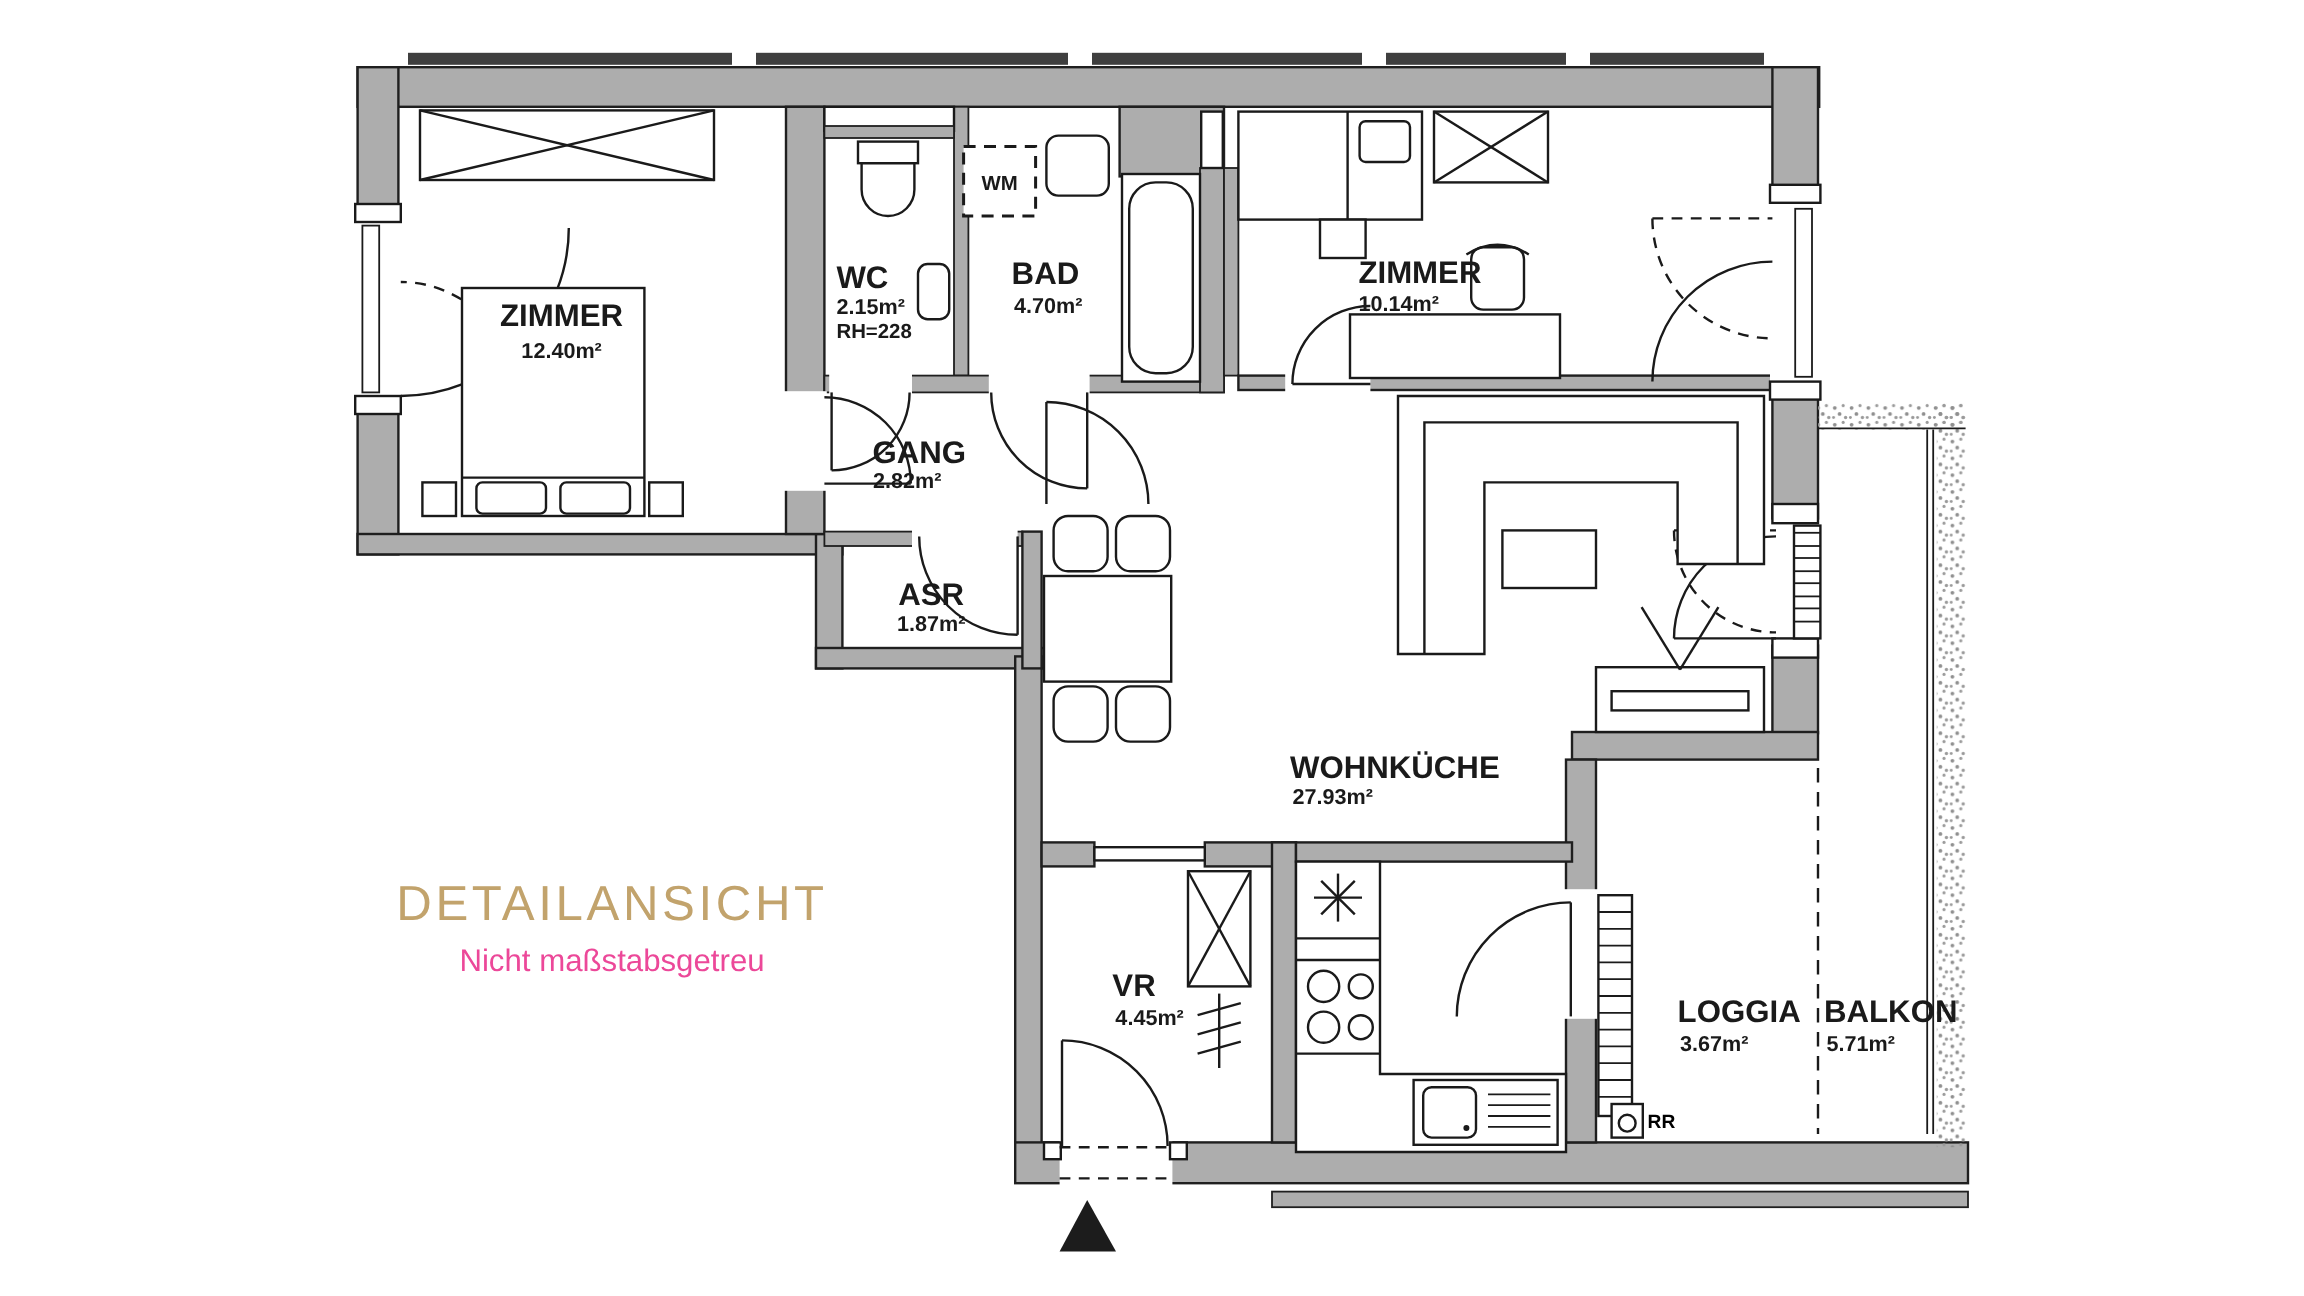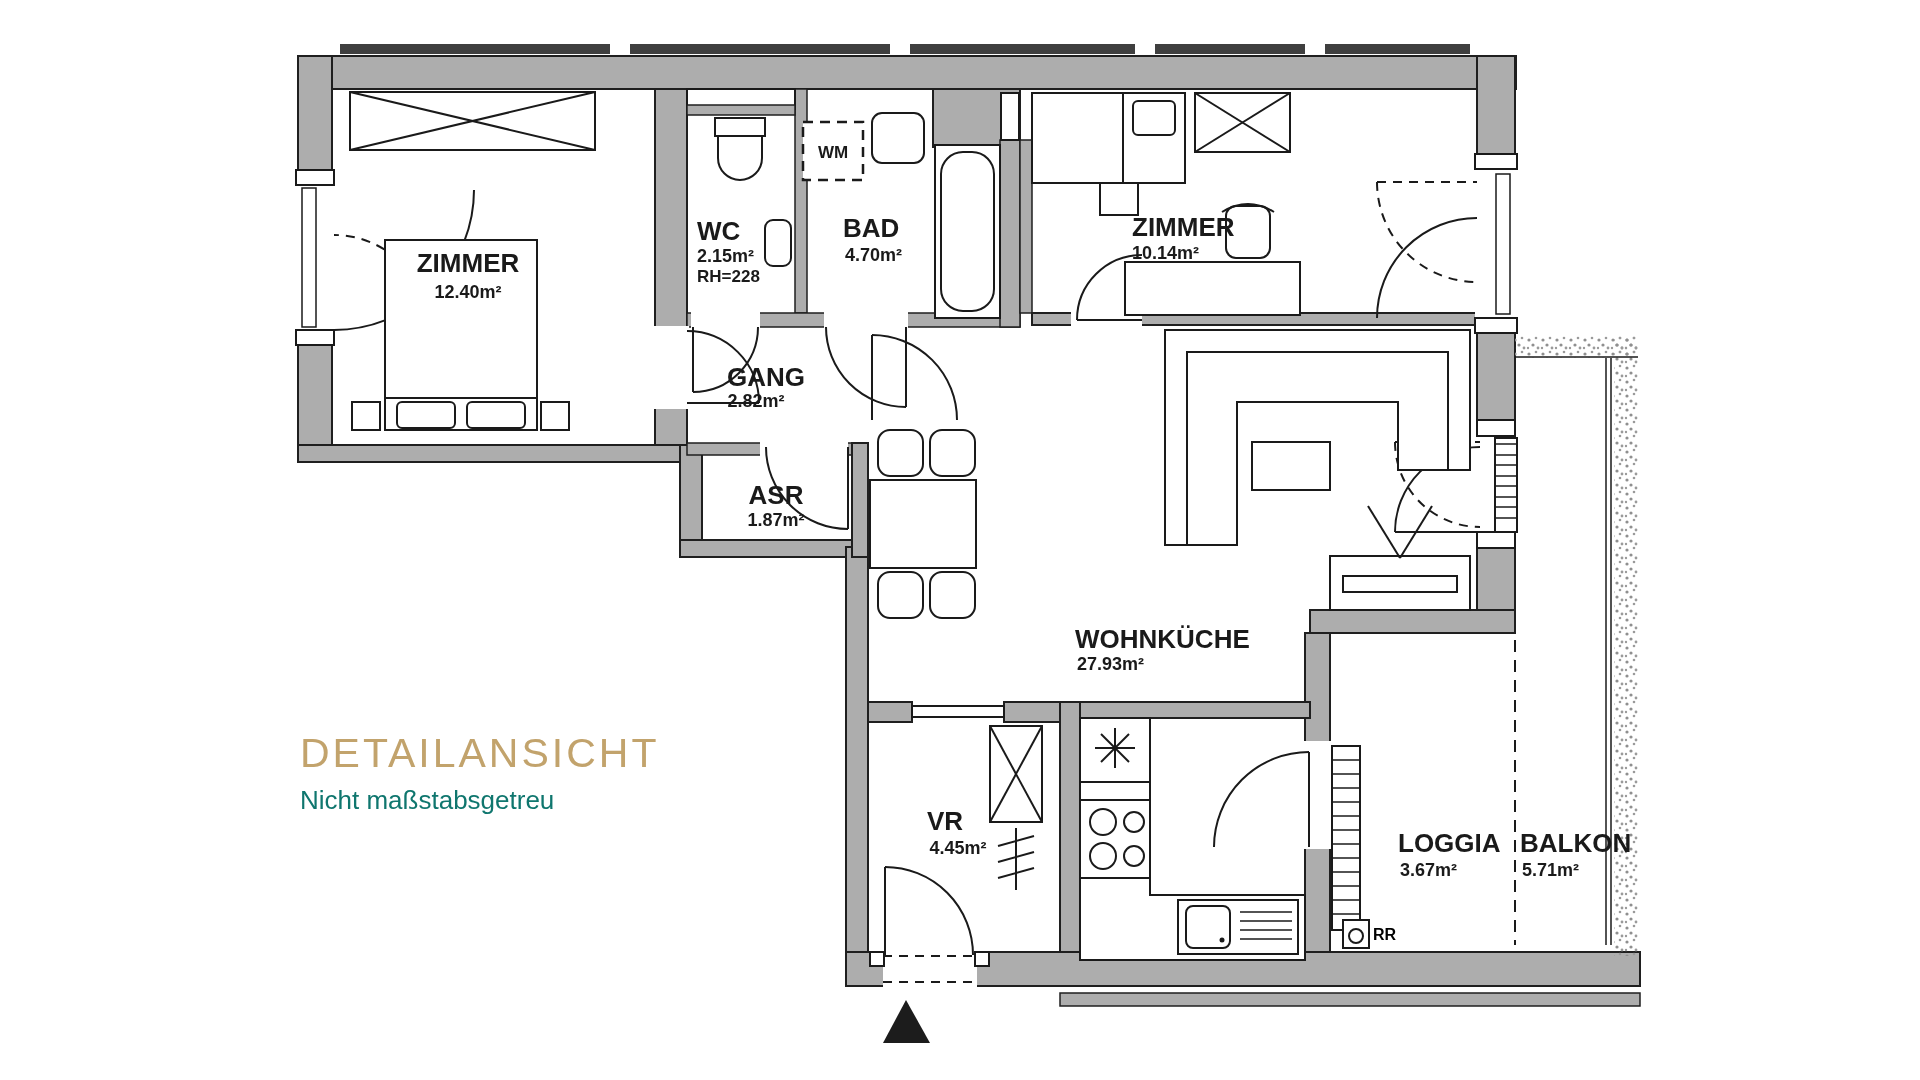"DETAILANSICHT" .title-block { text-align: none -> center }
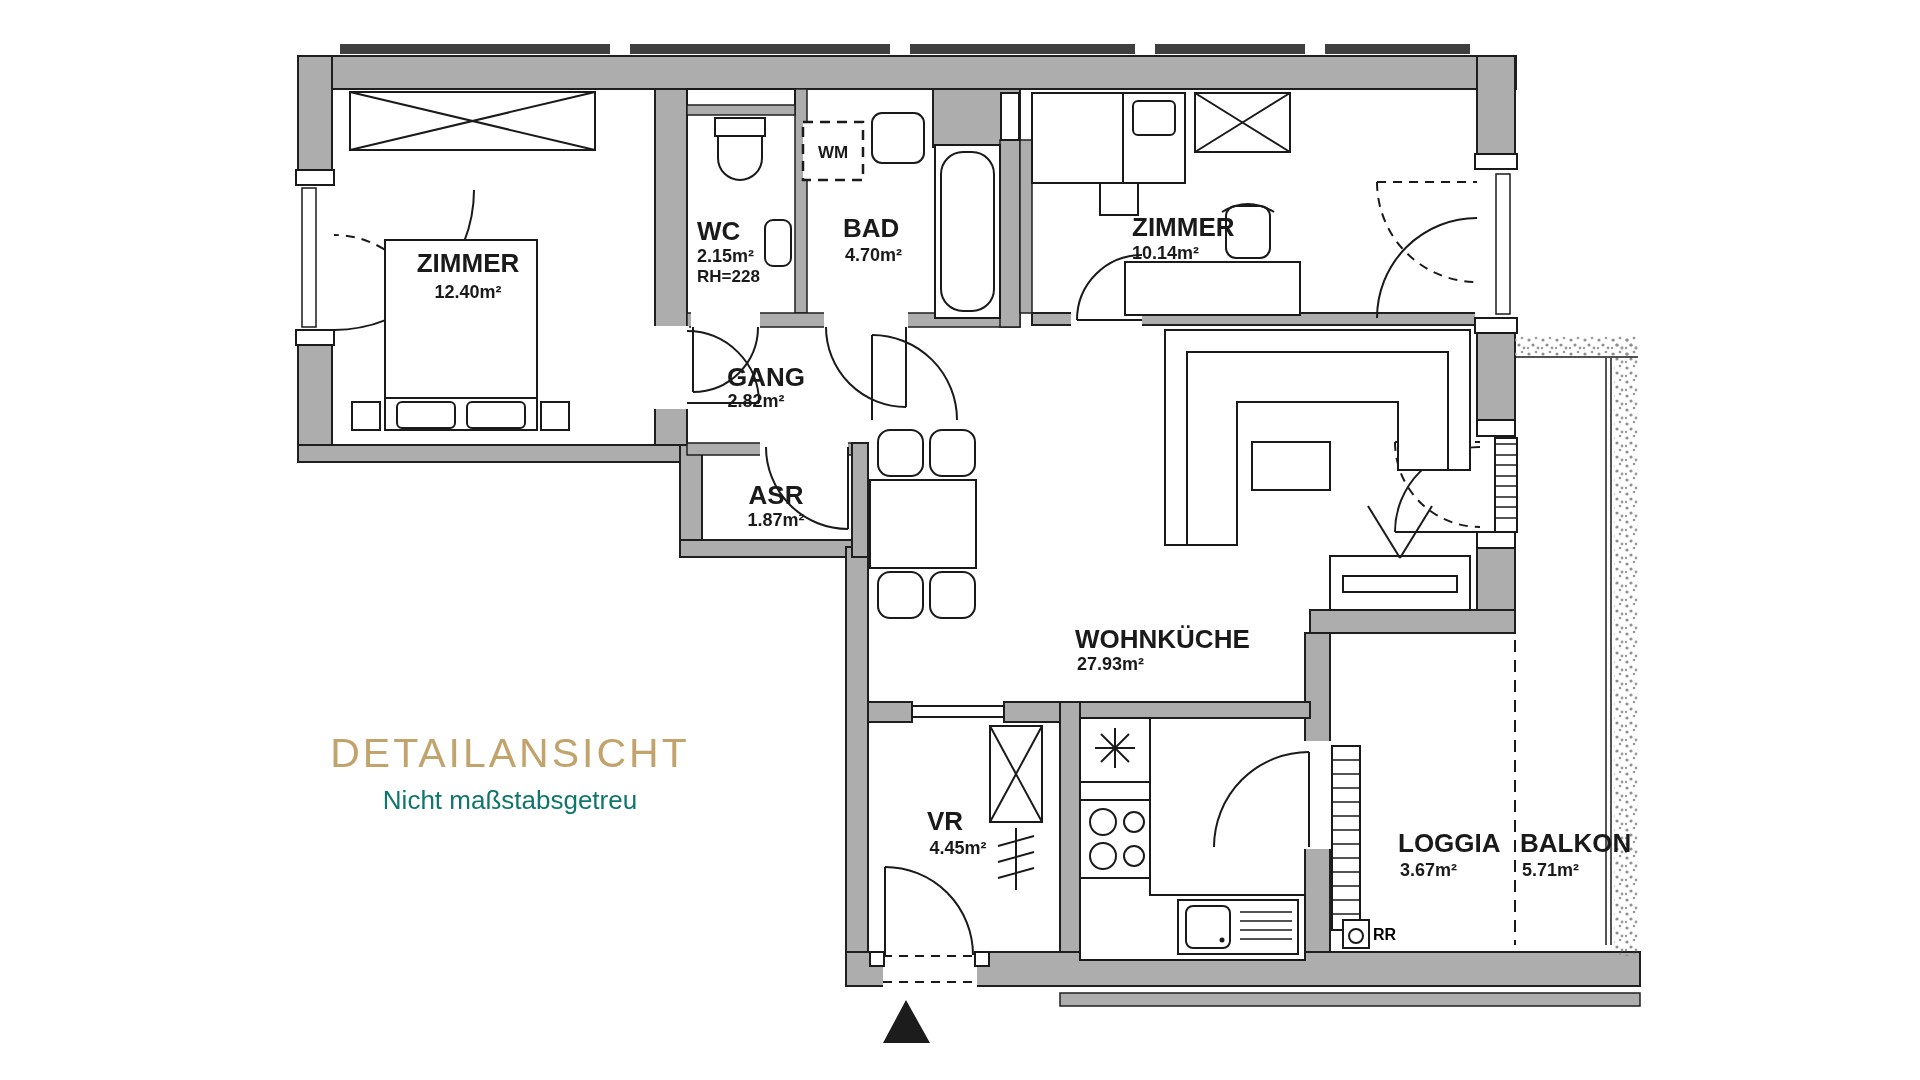"Nicht maßstabsgetreu" .title-sub { color: #0f766e -> #ec4899 }
